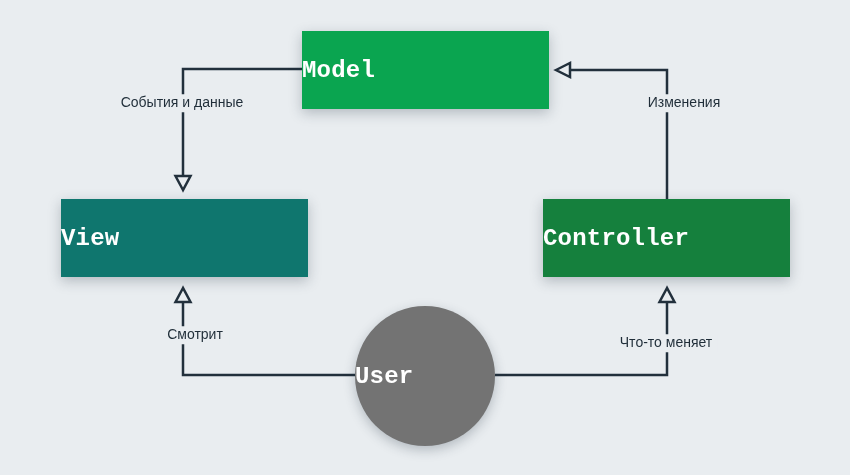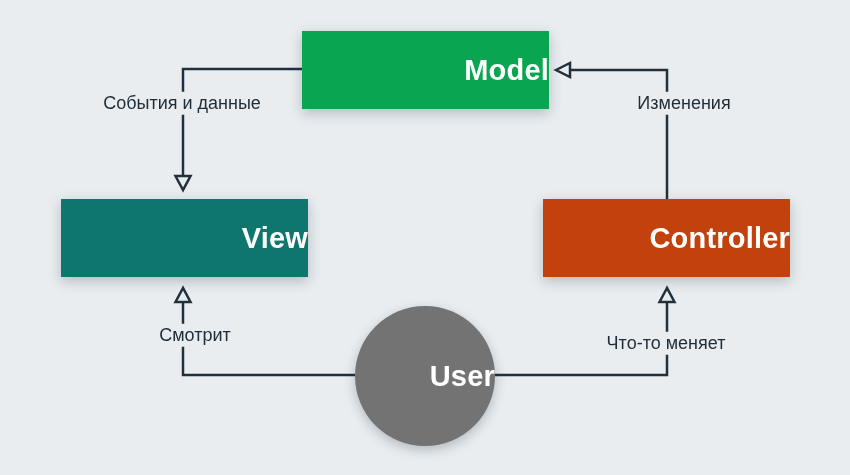"Model" .node { font-family: none -> Liberation Mono, monospace; font-size: 29px -> 24px; justify-content: flex-end -> flex-start }
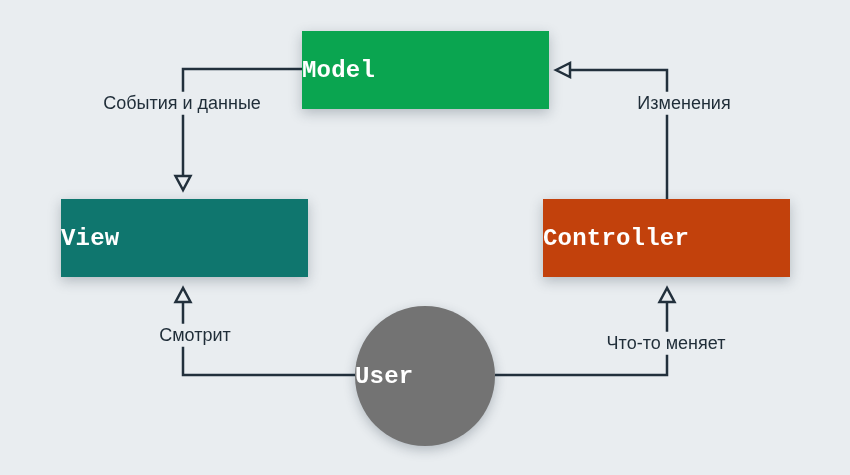"События и данные" .edge-label { font-size: 18px -> 14px }
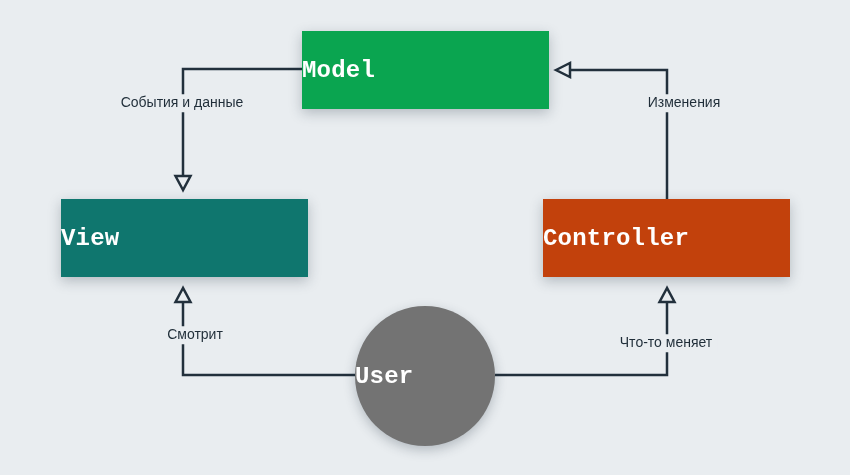"Controller" #node-controller { background: #c2410c -> #15803d }
